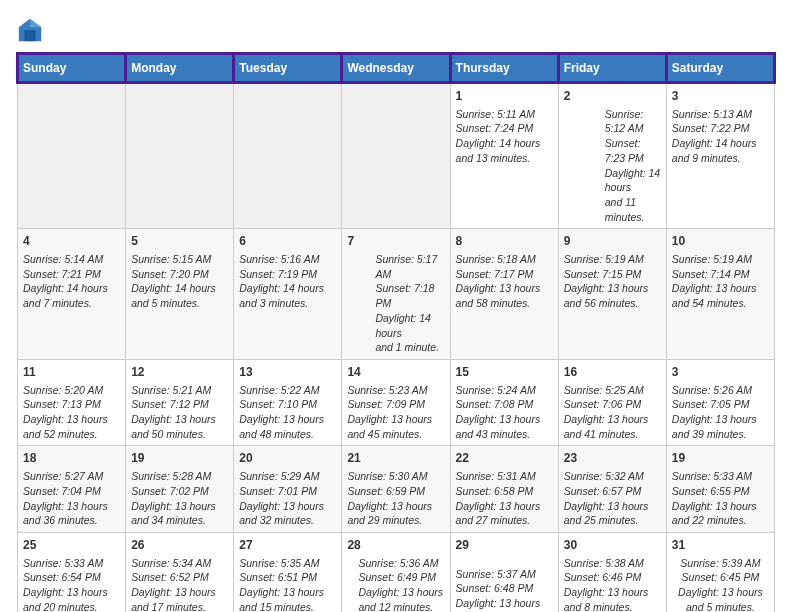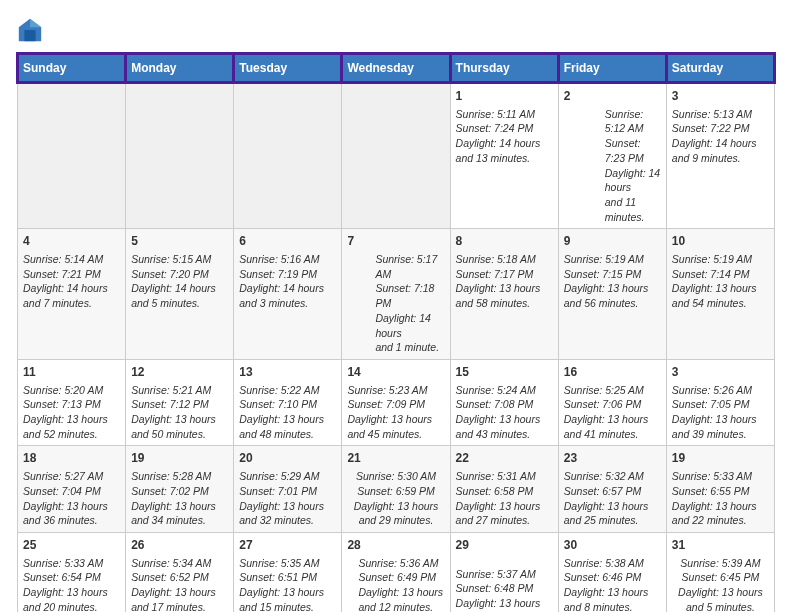"Sunrise: 5:30 AM" div.day-info { text-align: center -> none }
